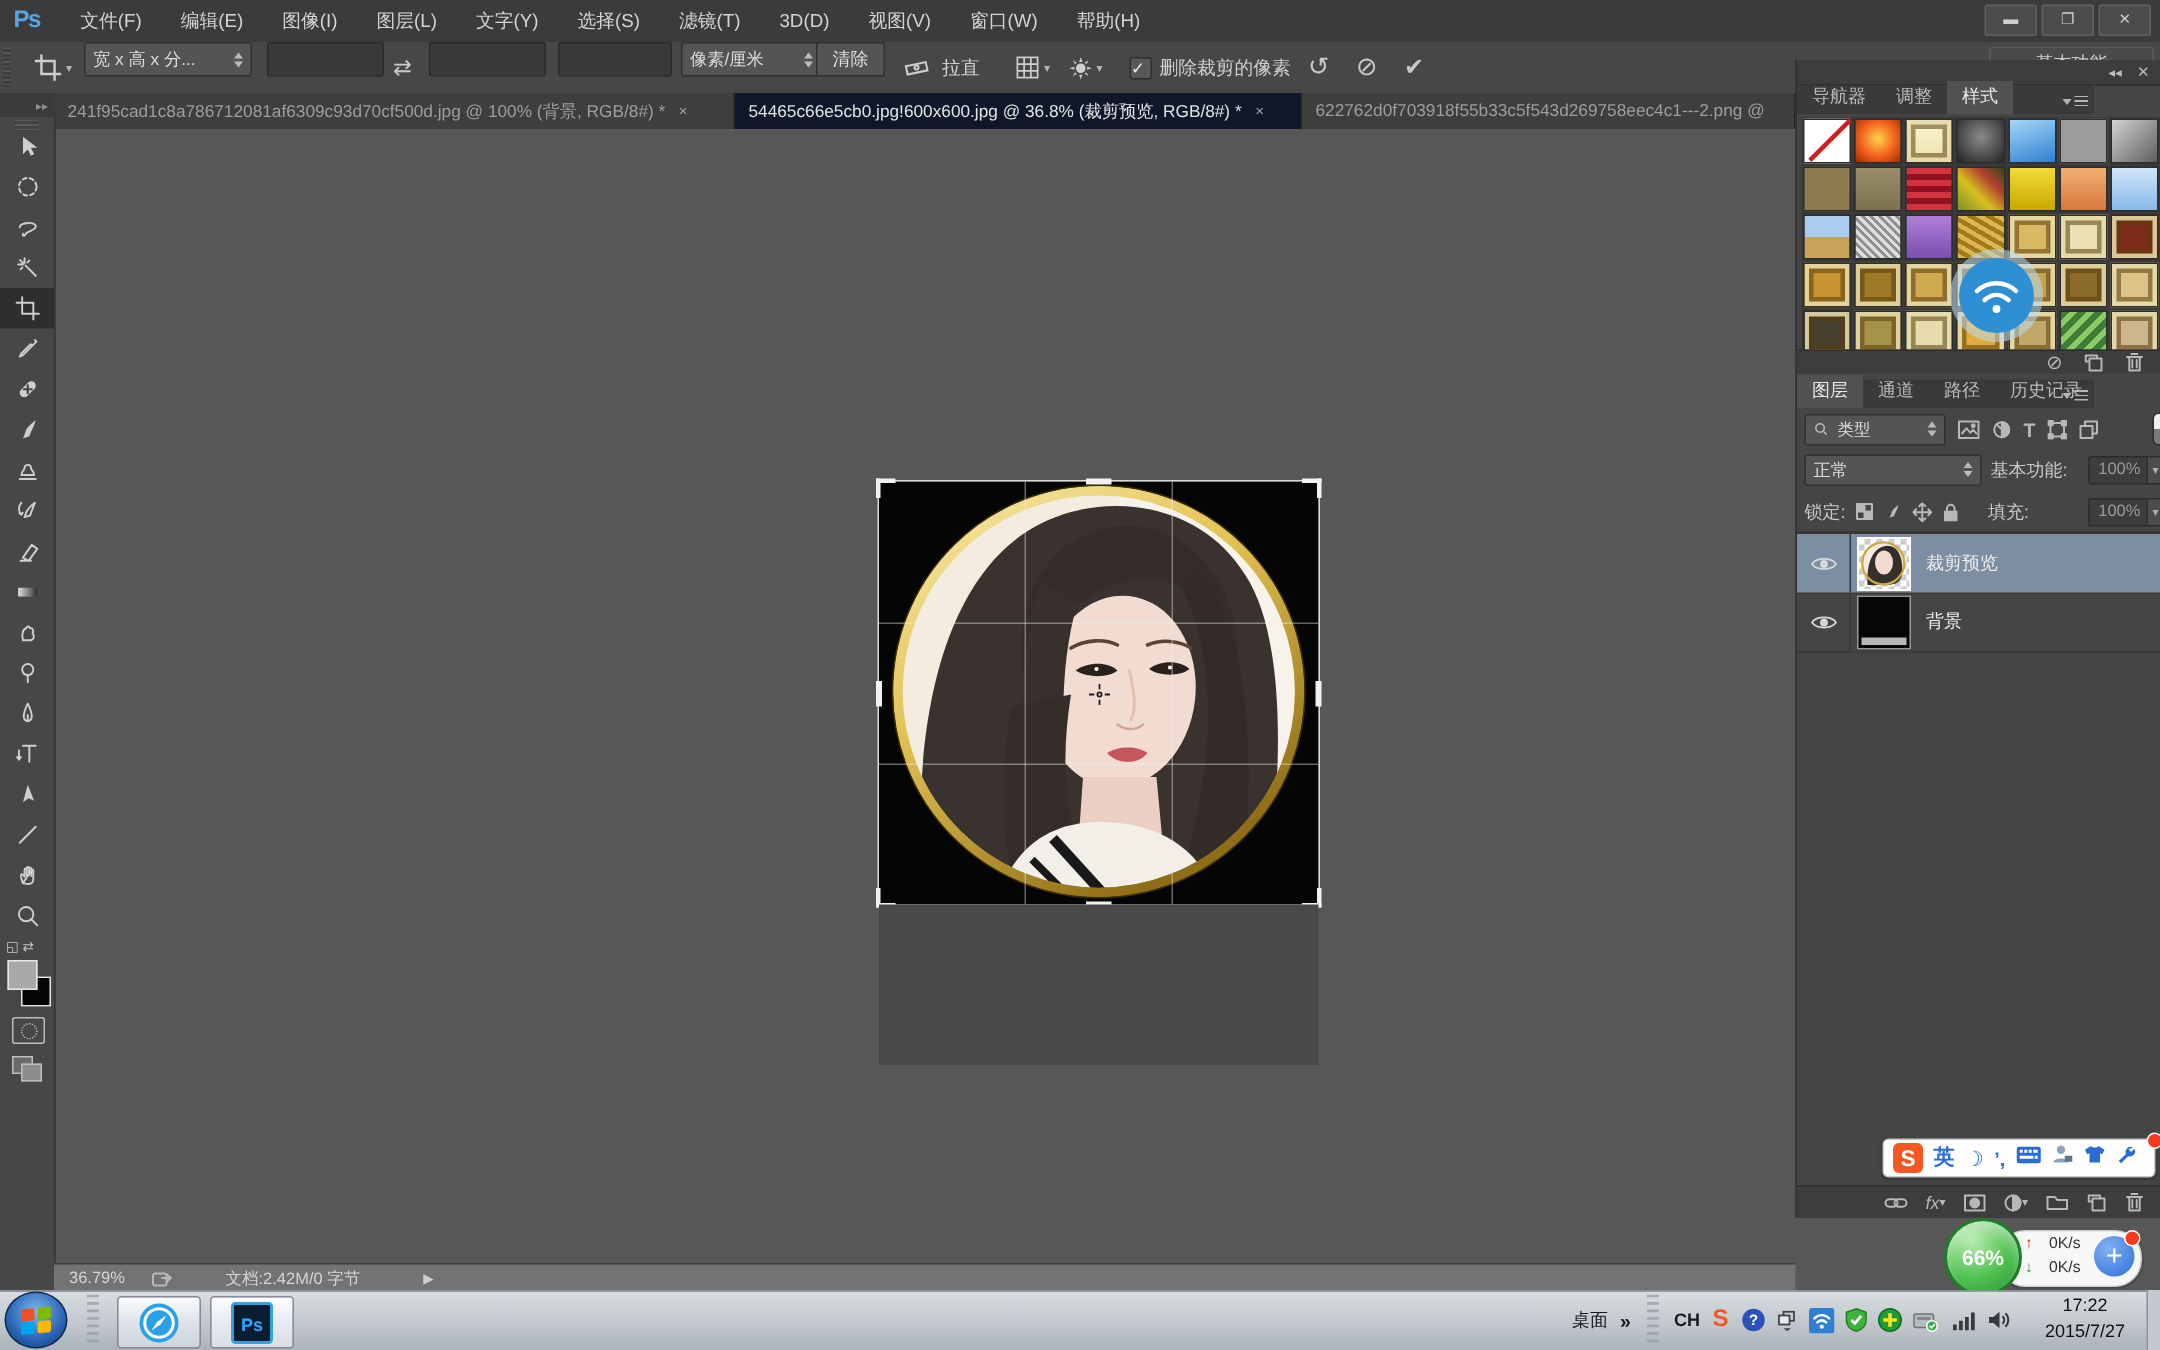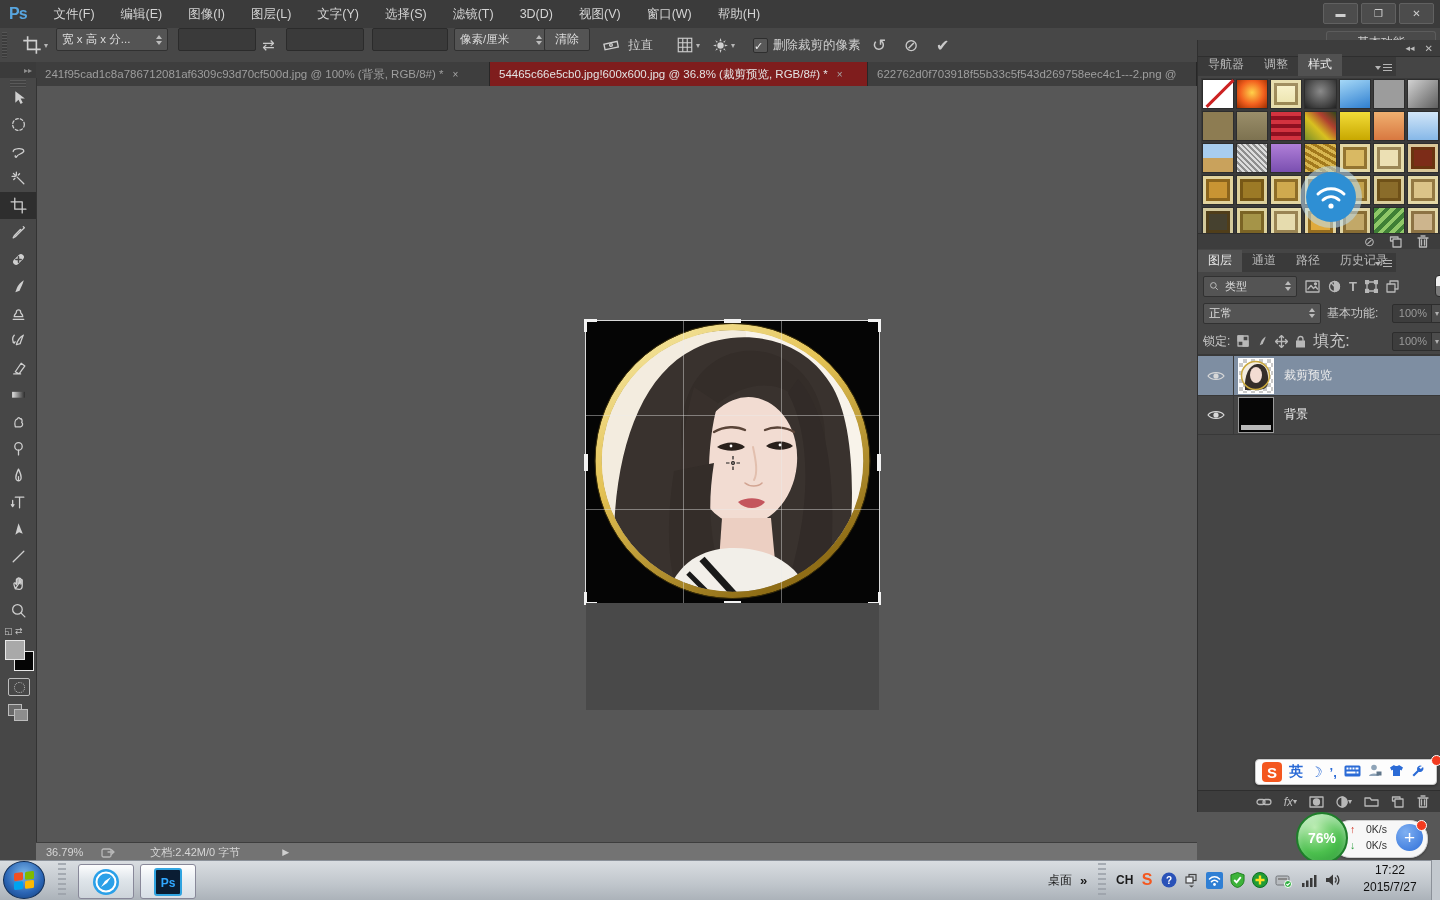"54465c66e5cb0.jpg!600x600.jpg @ 36.8%" .dtab.active { background: #7f1d1d -> #0f172a }
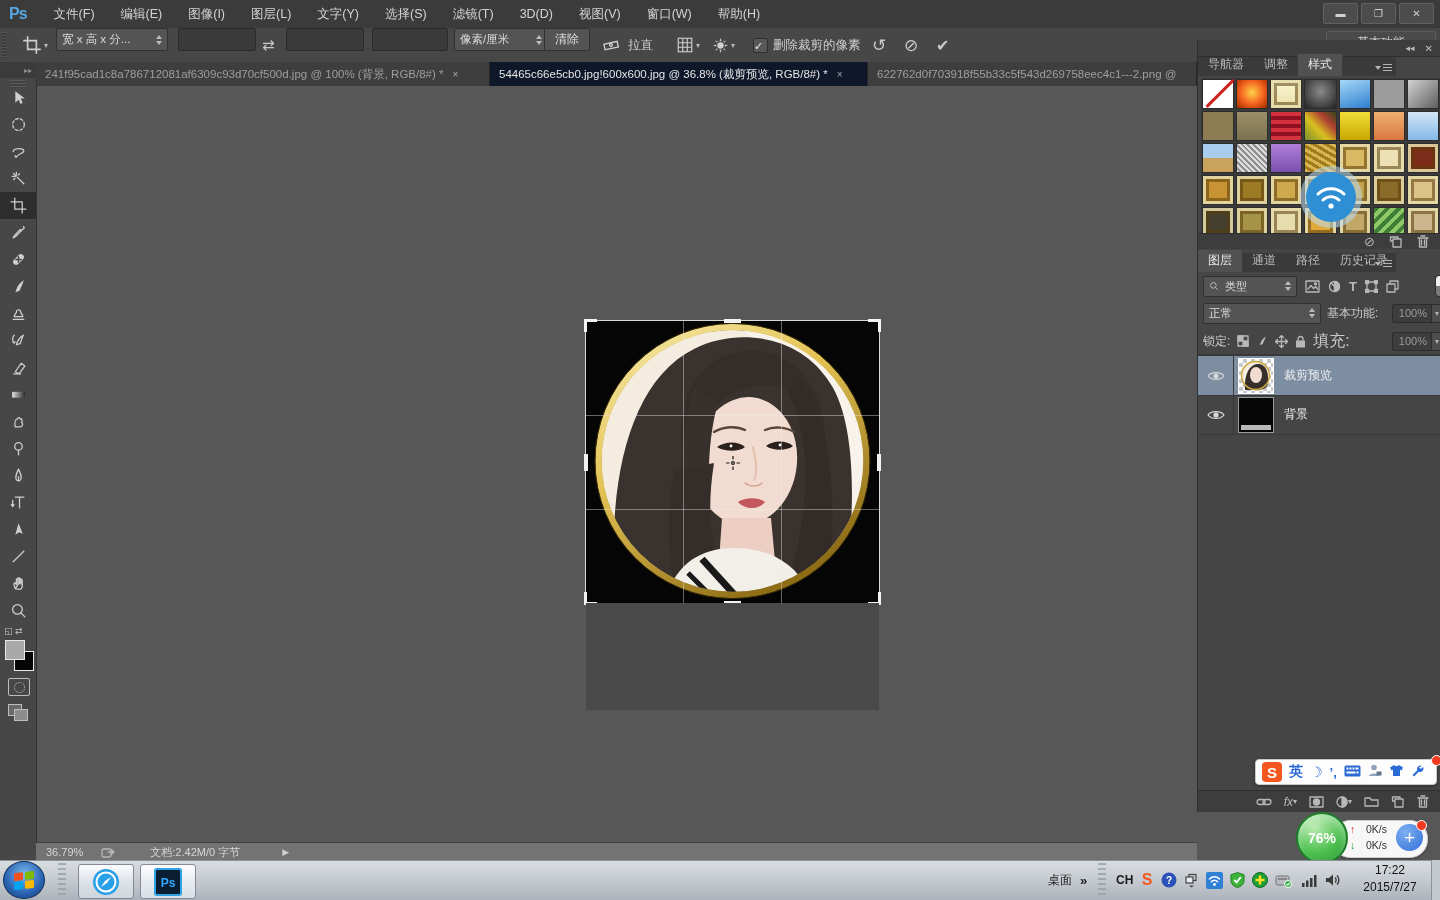"填充:" span { font-size: 16px -> 12px; margin-left: none -> 12px }
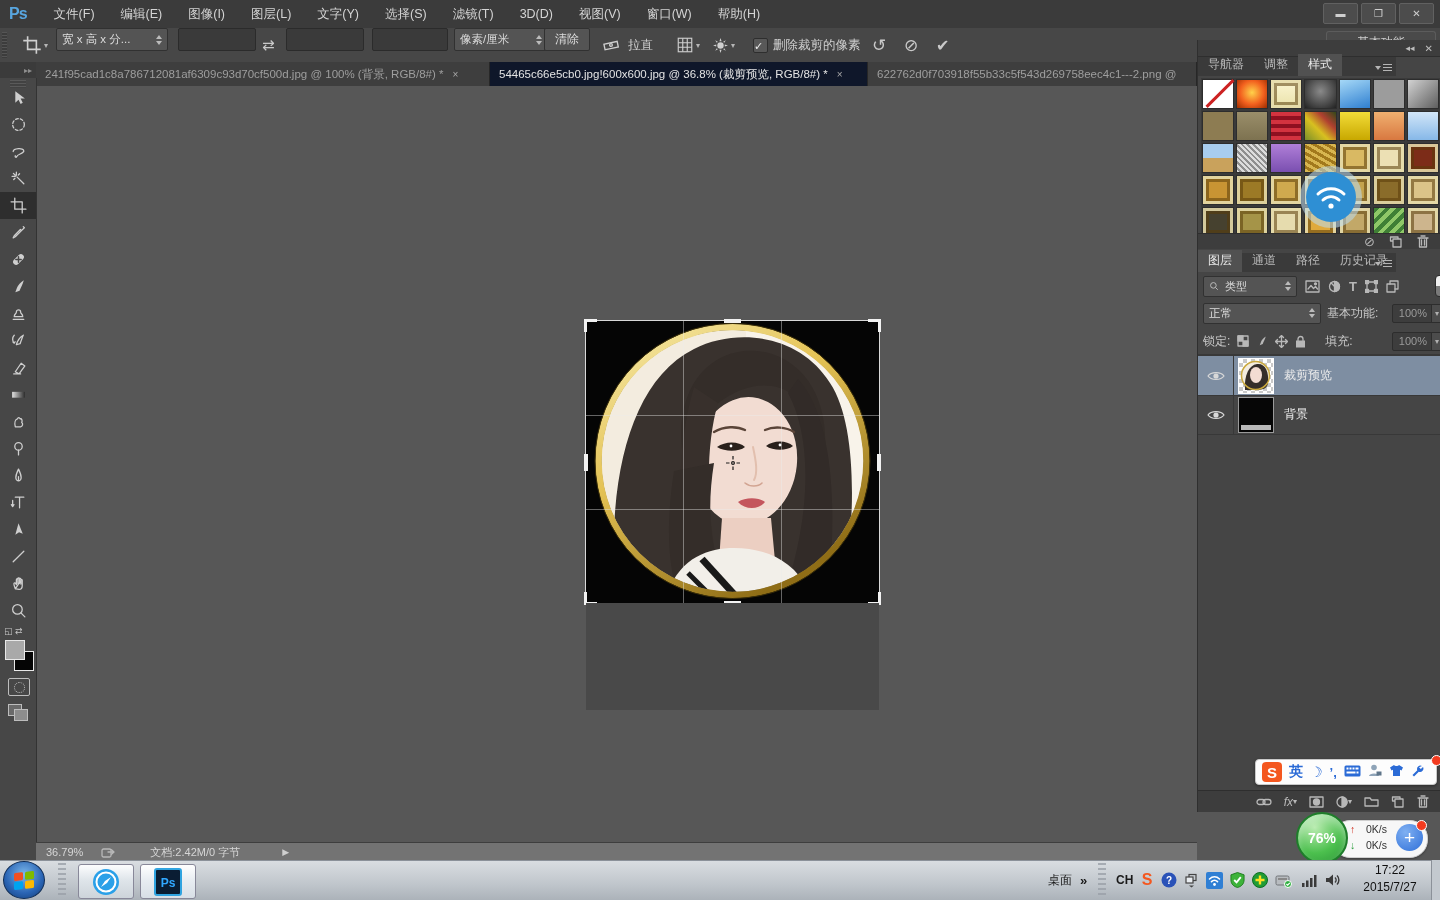"76%" span { text: 76% -> 66% }
